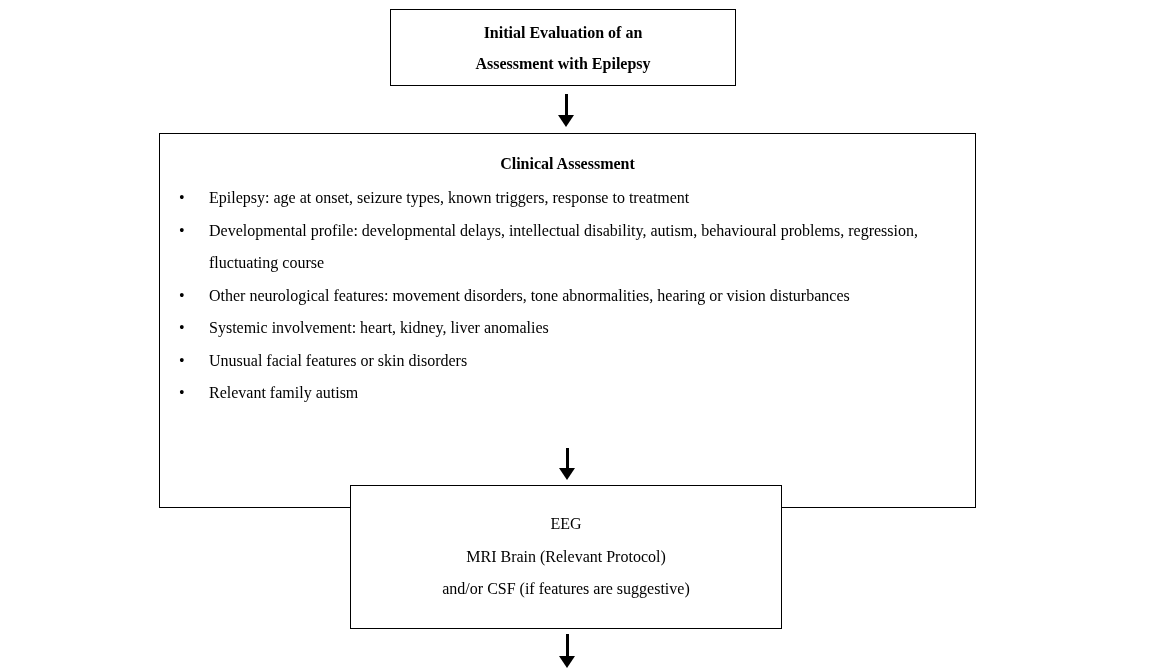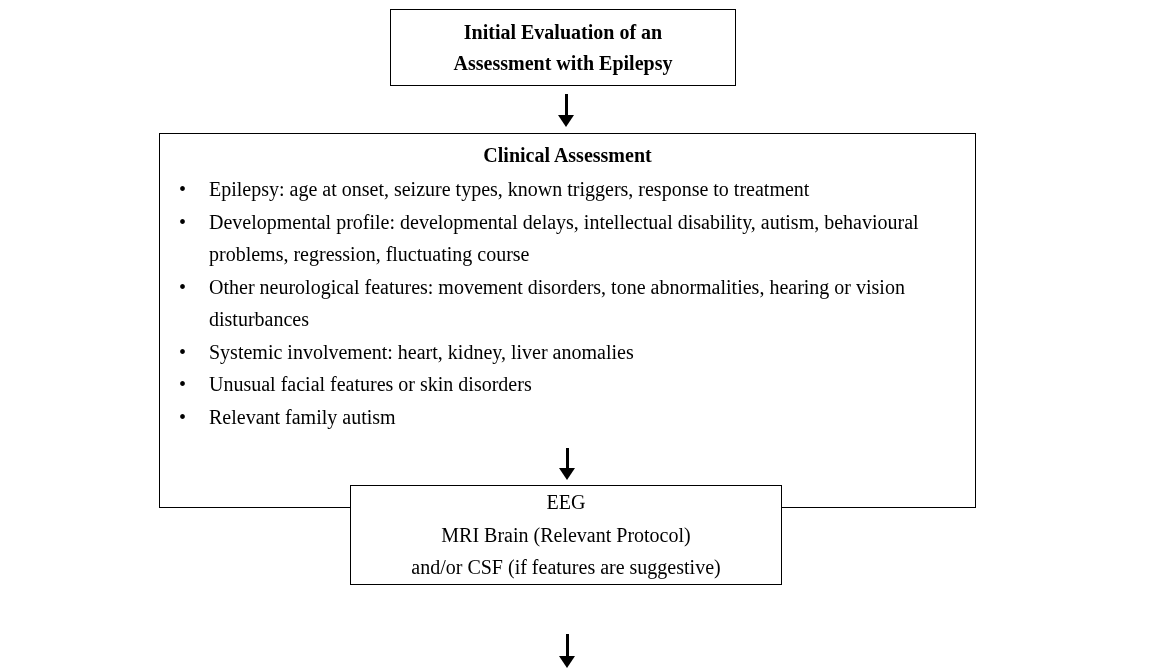"Initial Evaluation of an" .box { font-size: 20px -> 16px }
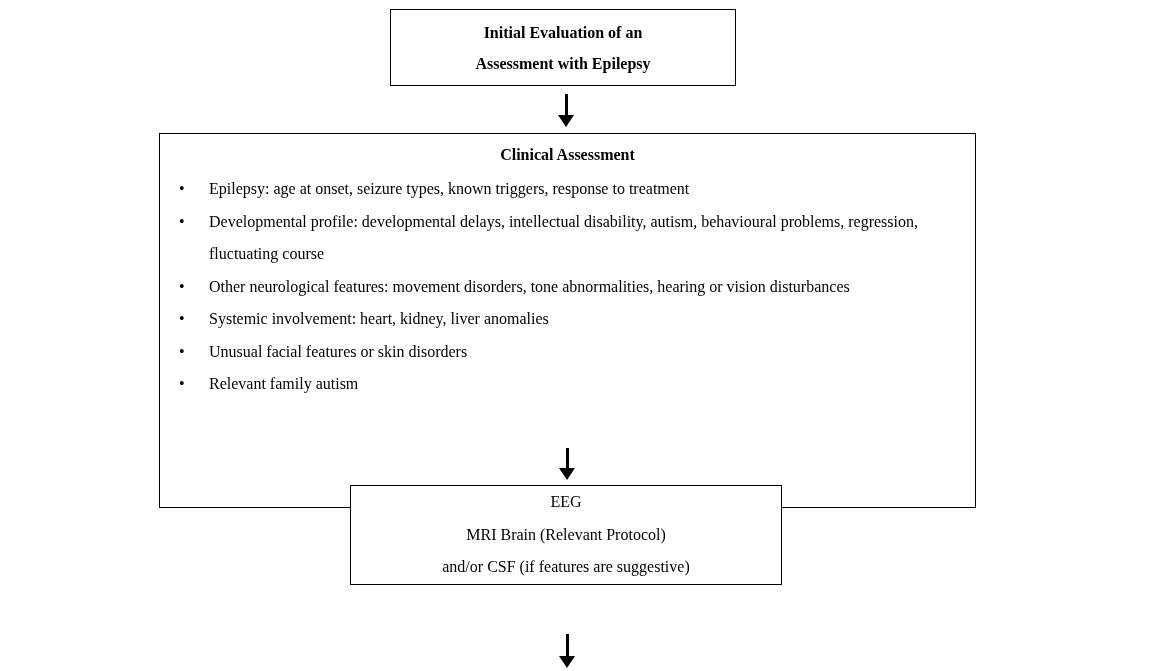"Clinical Assessment" .clinical-box { padding-top: 5px -> 14px }
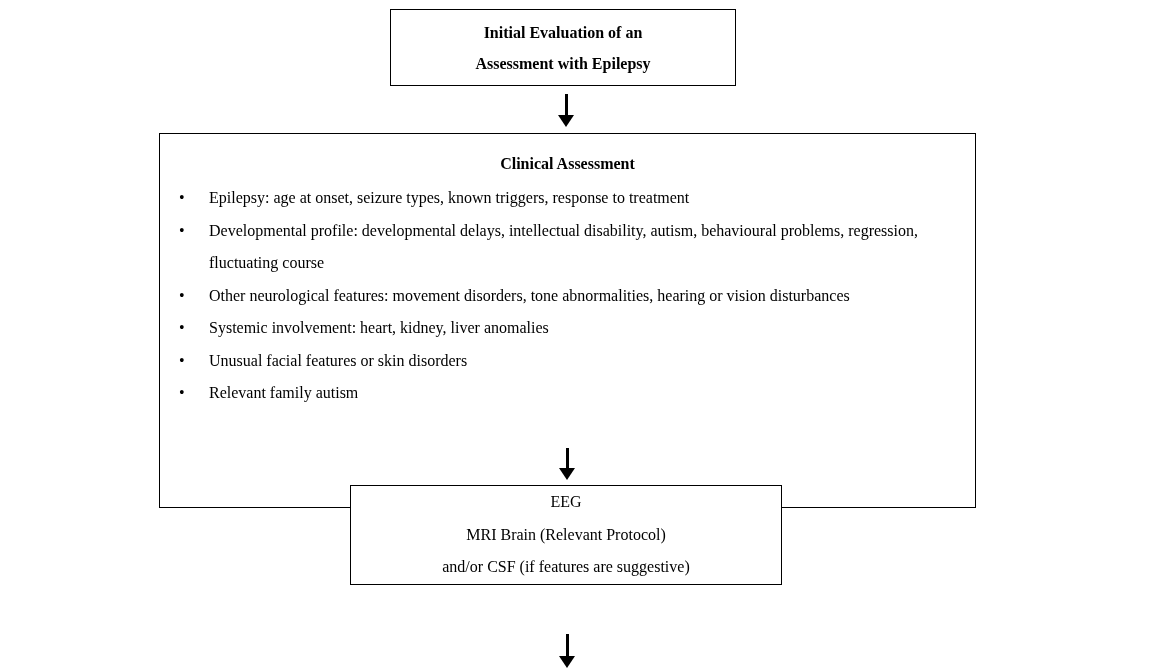"EEG" .tests-box { height: 100px -> 144px }
